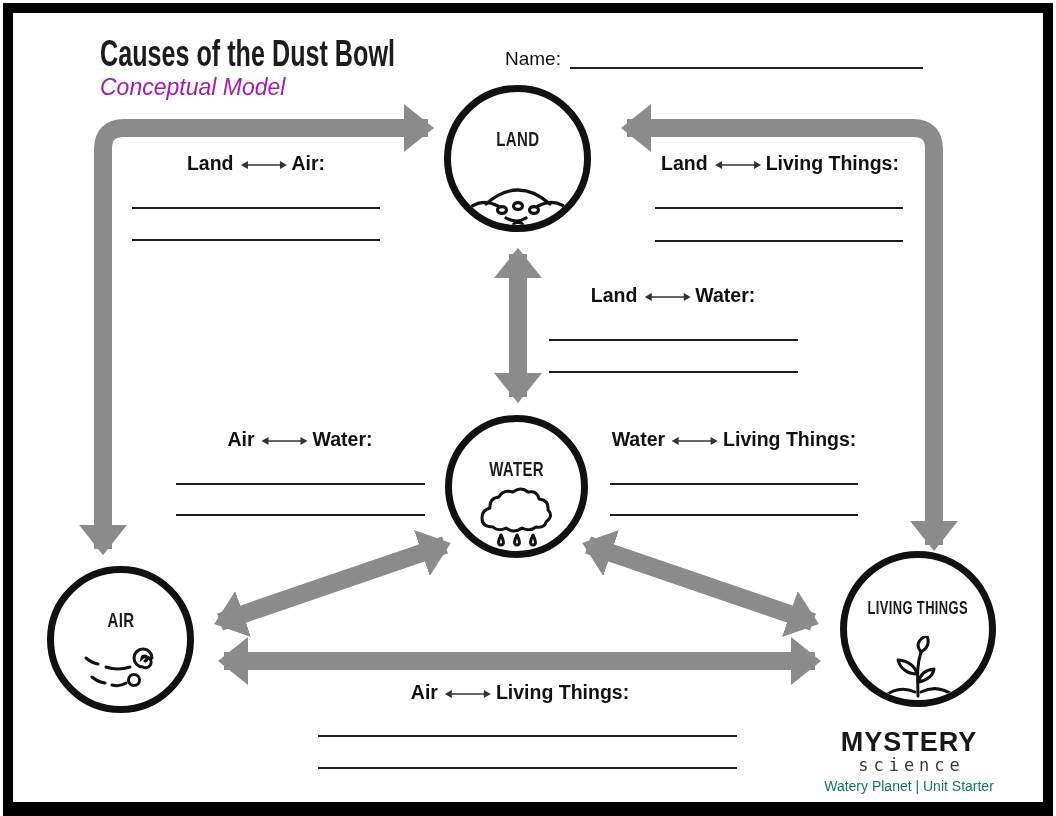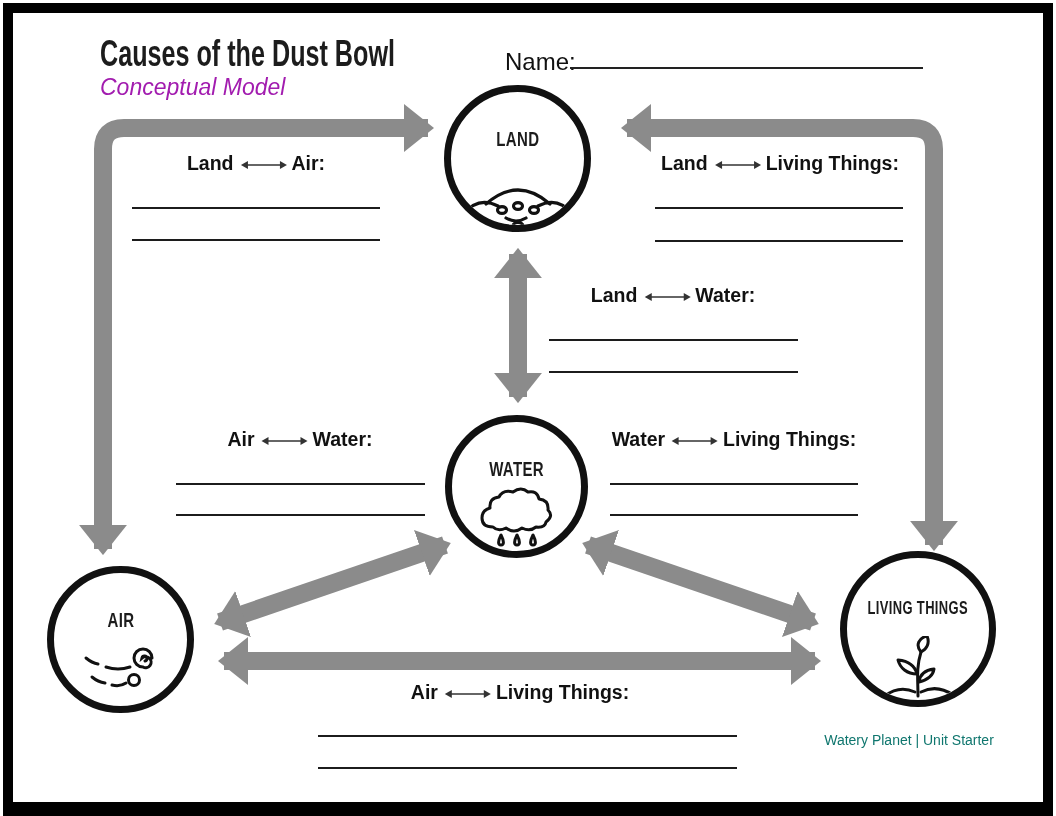"Name:" .name-label { font-size: 24px -> 19px }
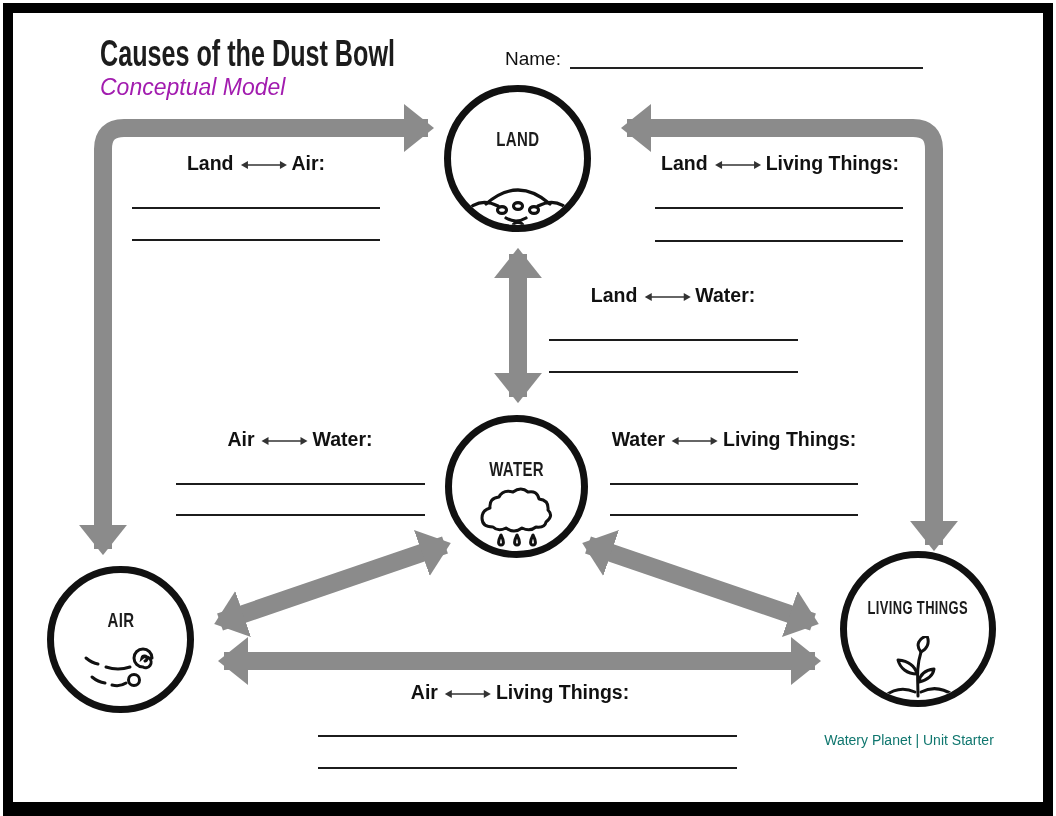"MYSTERY" div.brand-top { html: none -> <div>MYSTERY</div> }
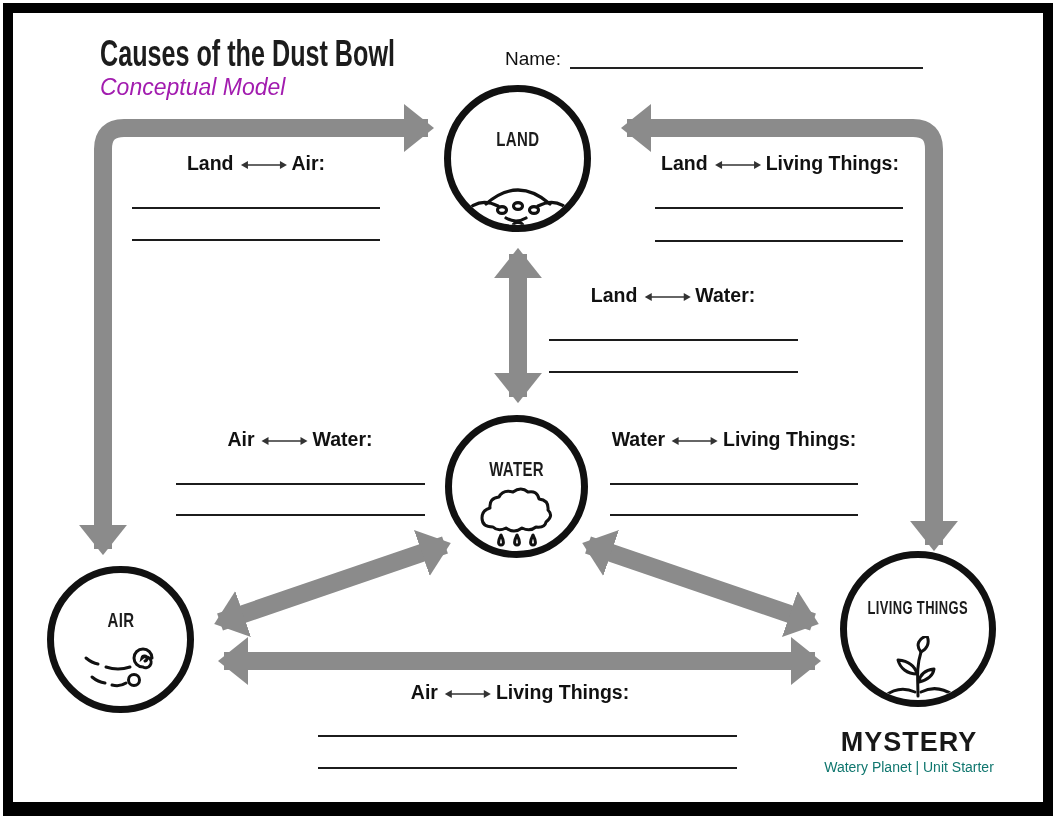"science" div.brand-bottom { html: none -> <div>science</div> }
